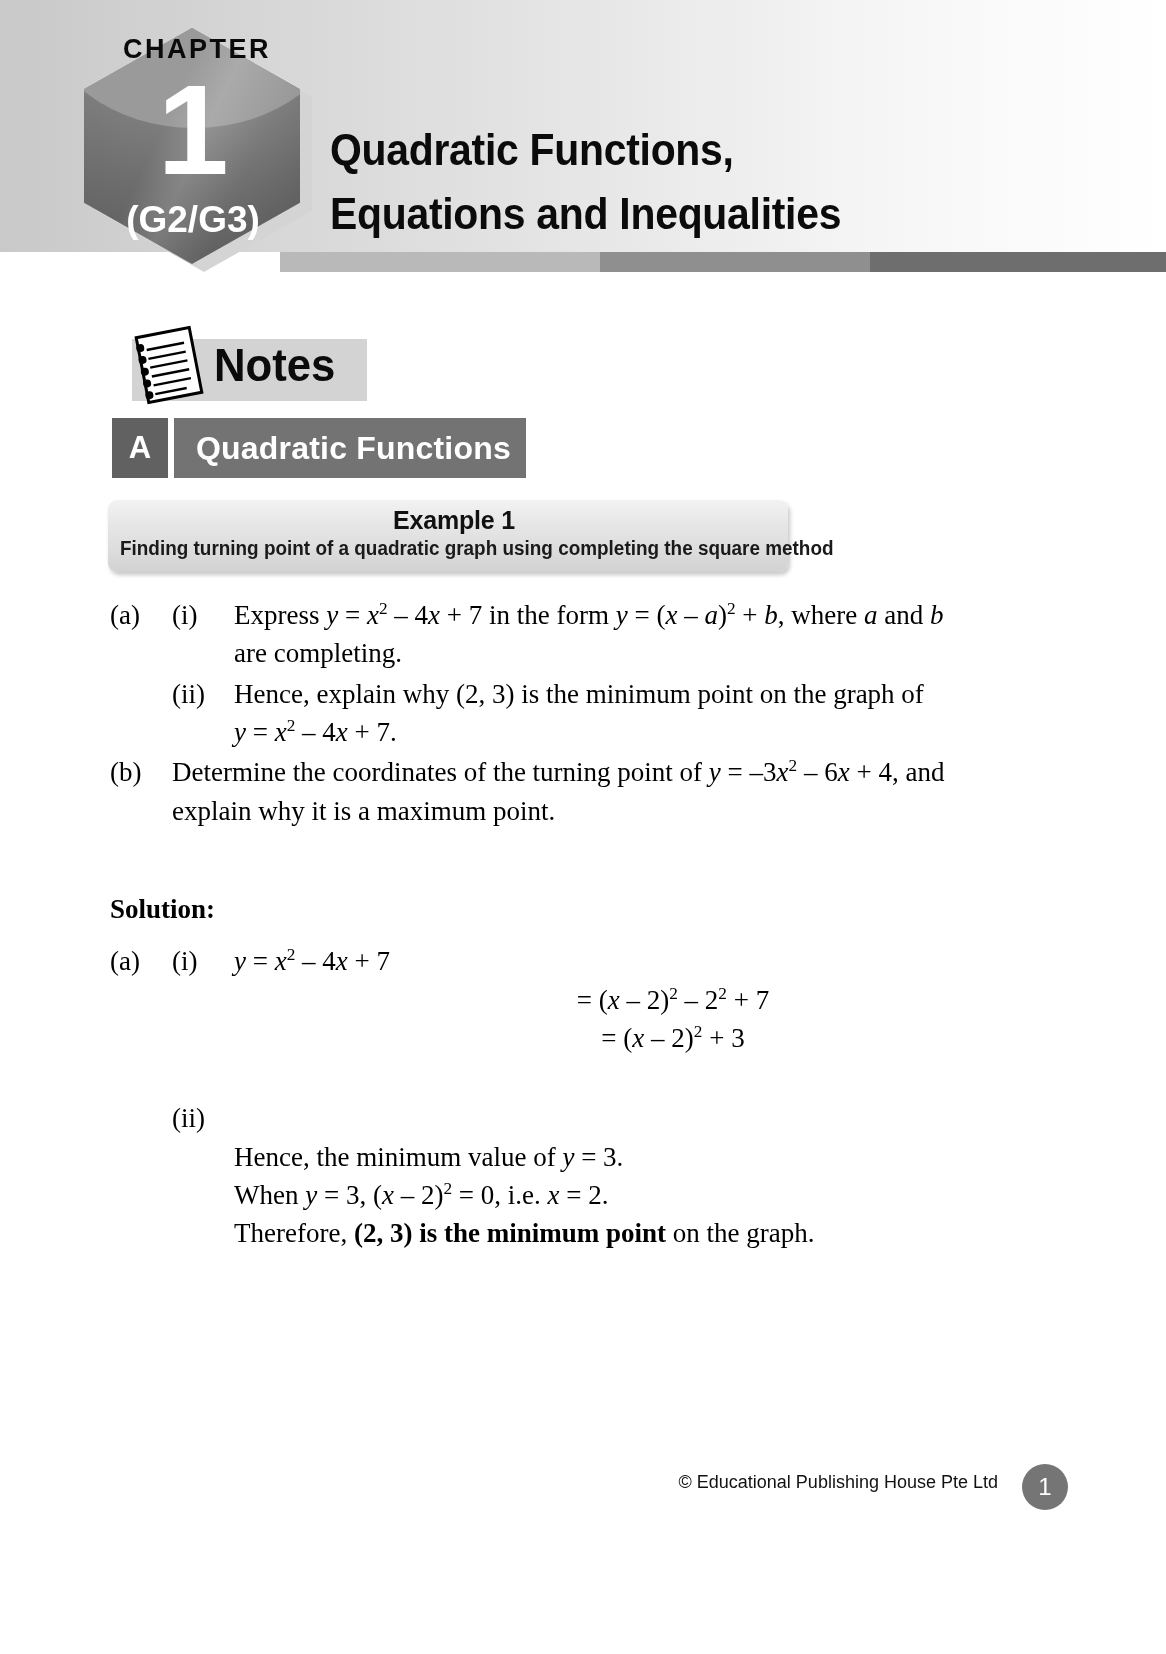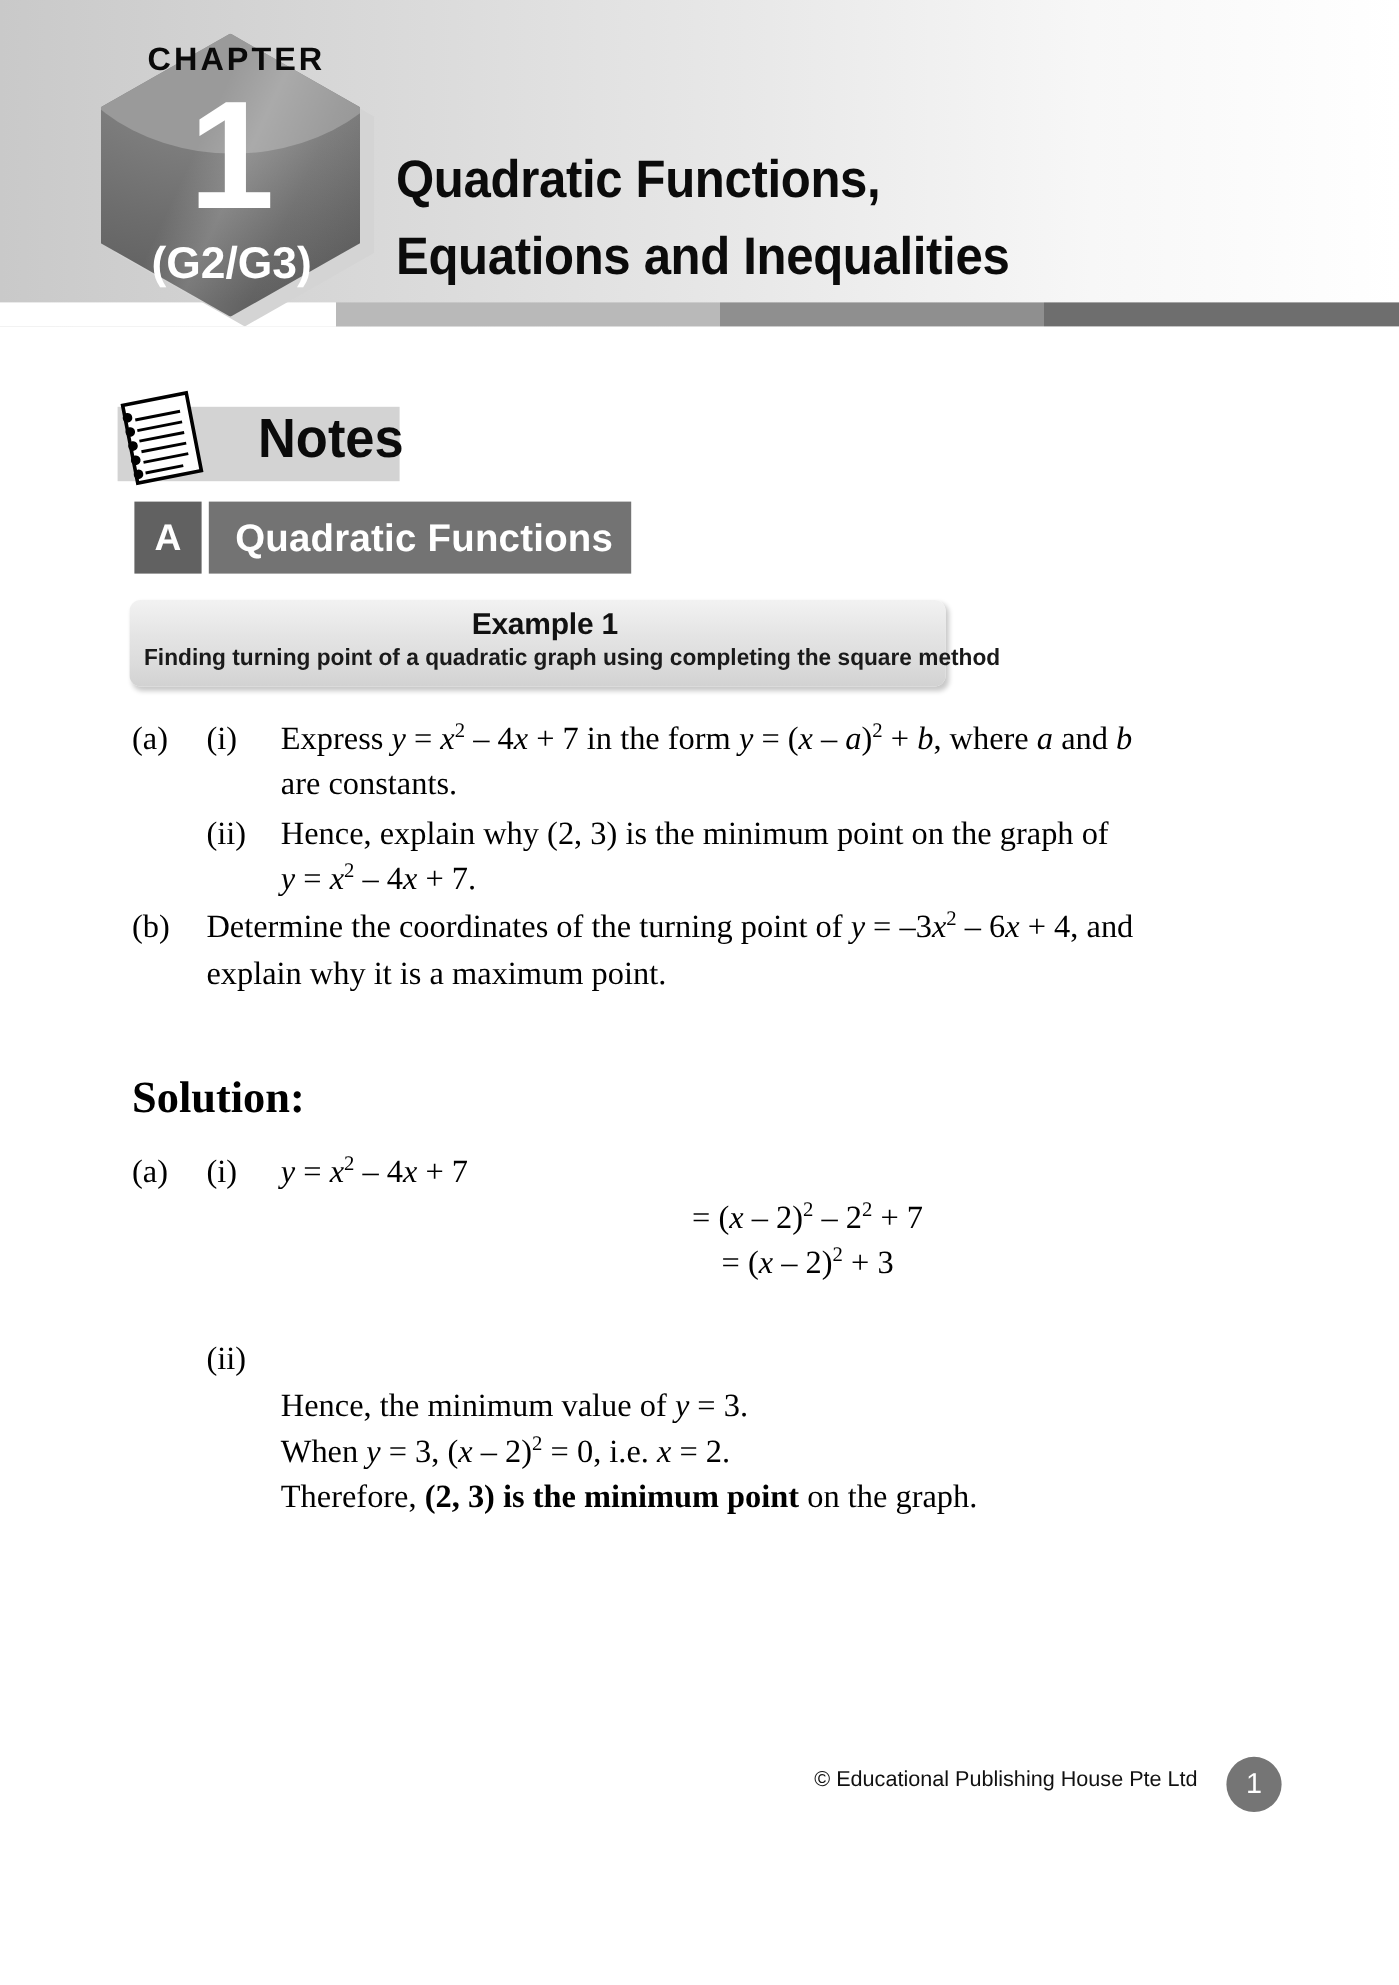"Notes" #notes-header { gap: 35px -> none; left: 98px -> 132px }
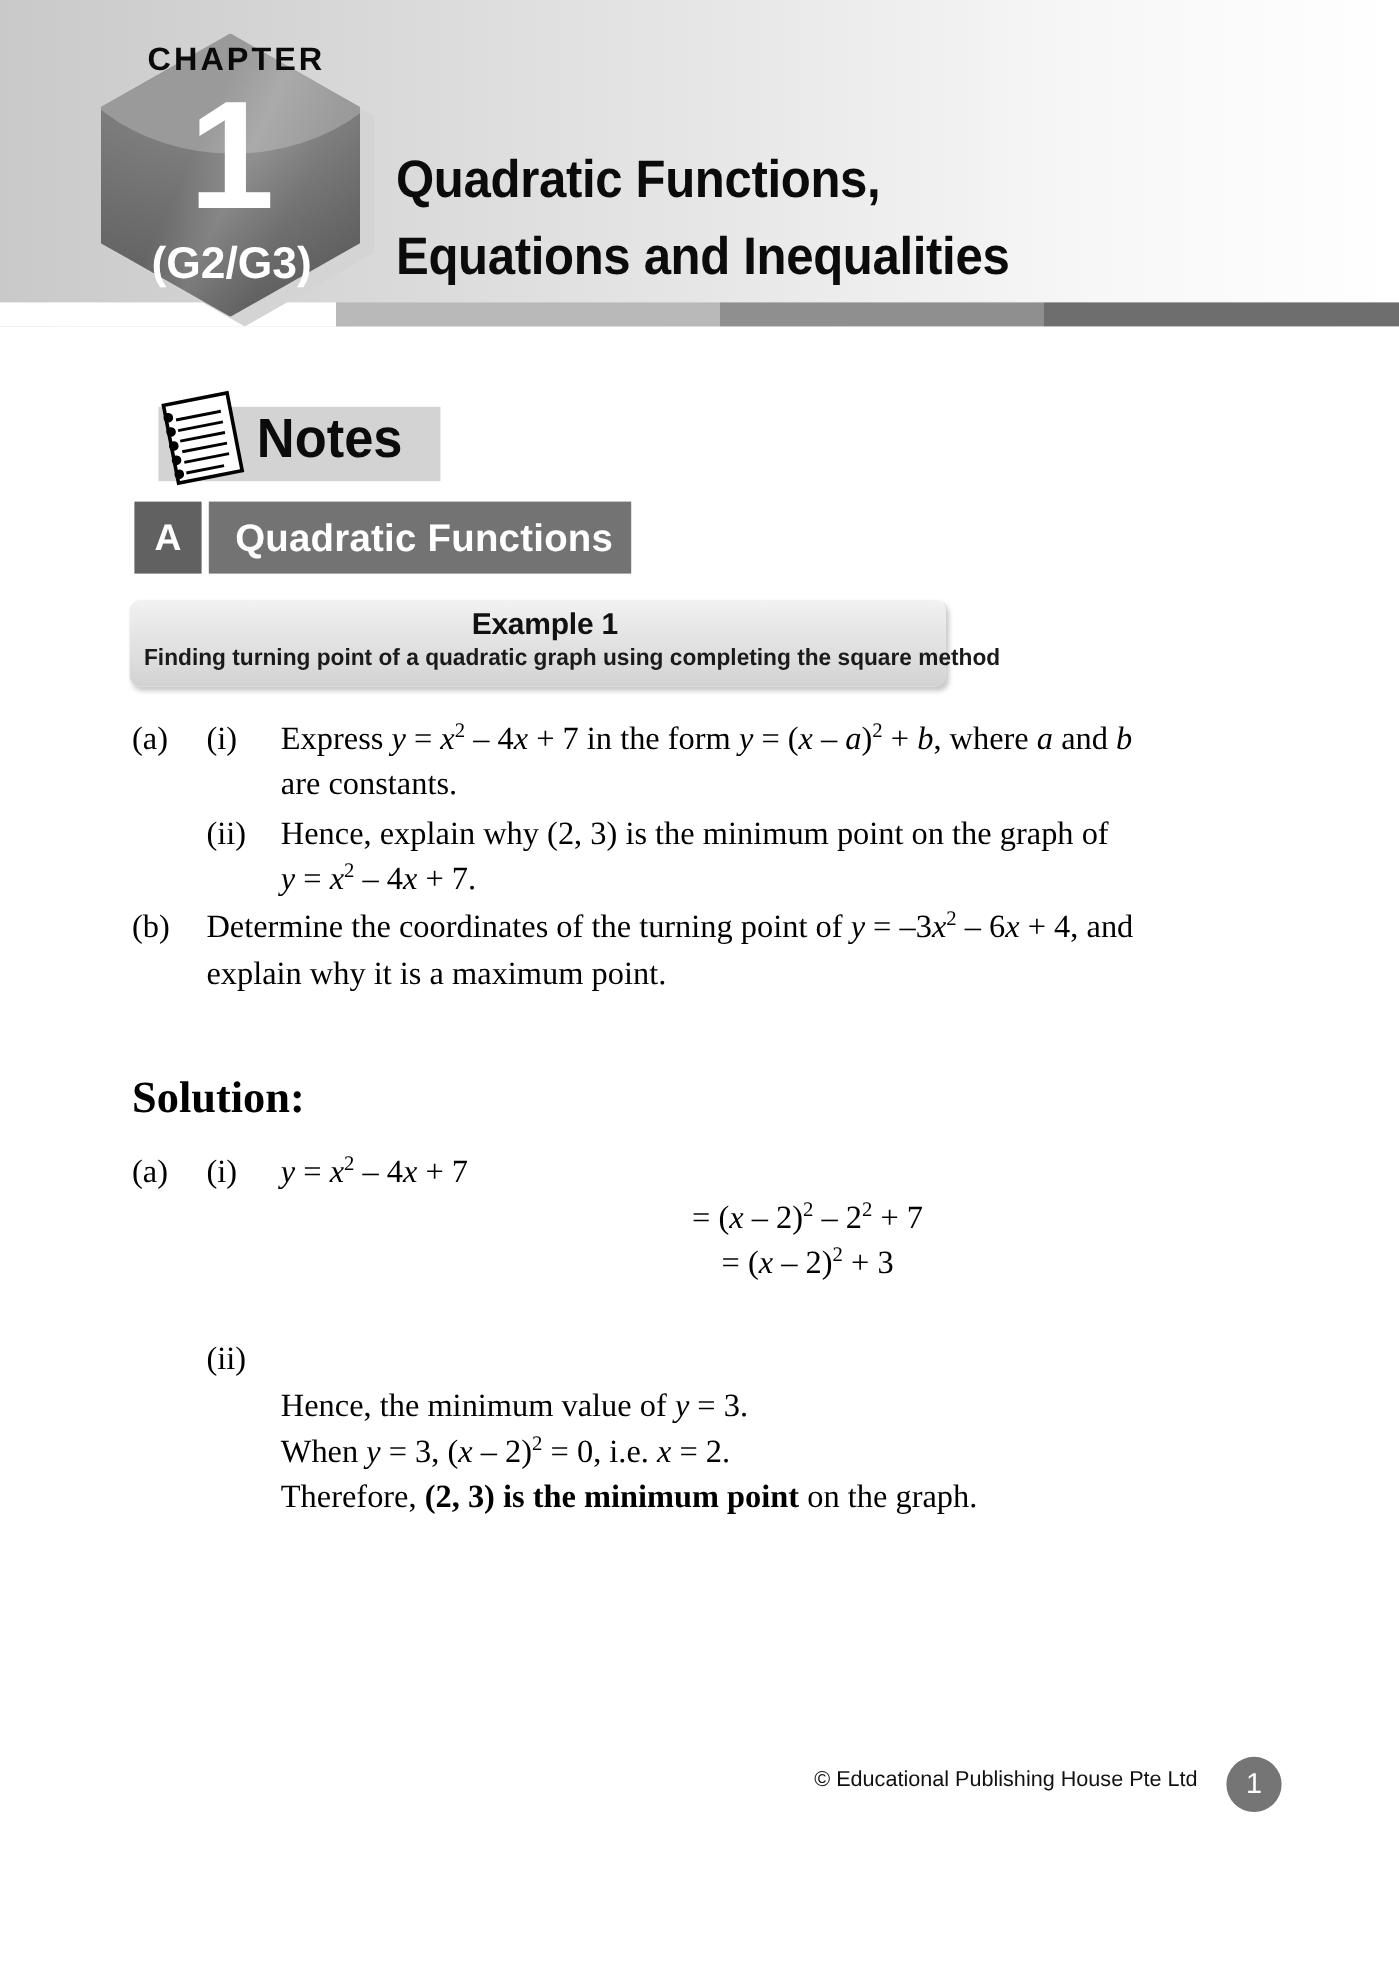"are constants." span.qbody { text: constants -> completing }
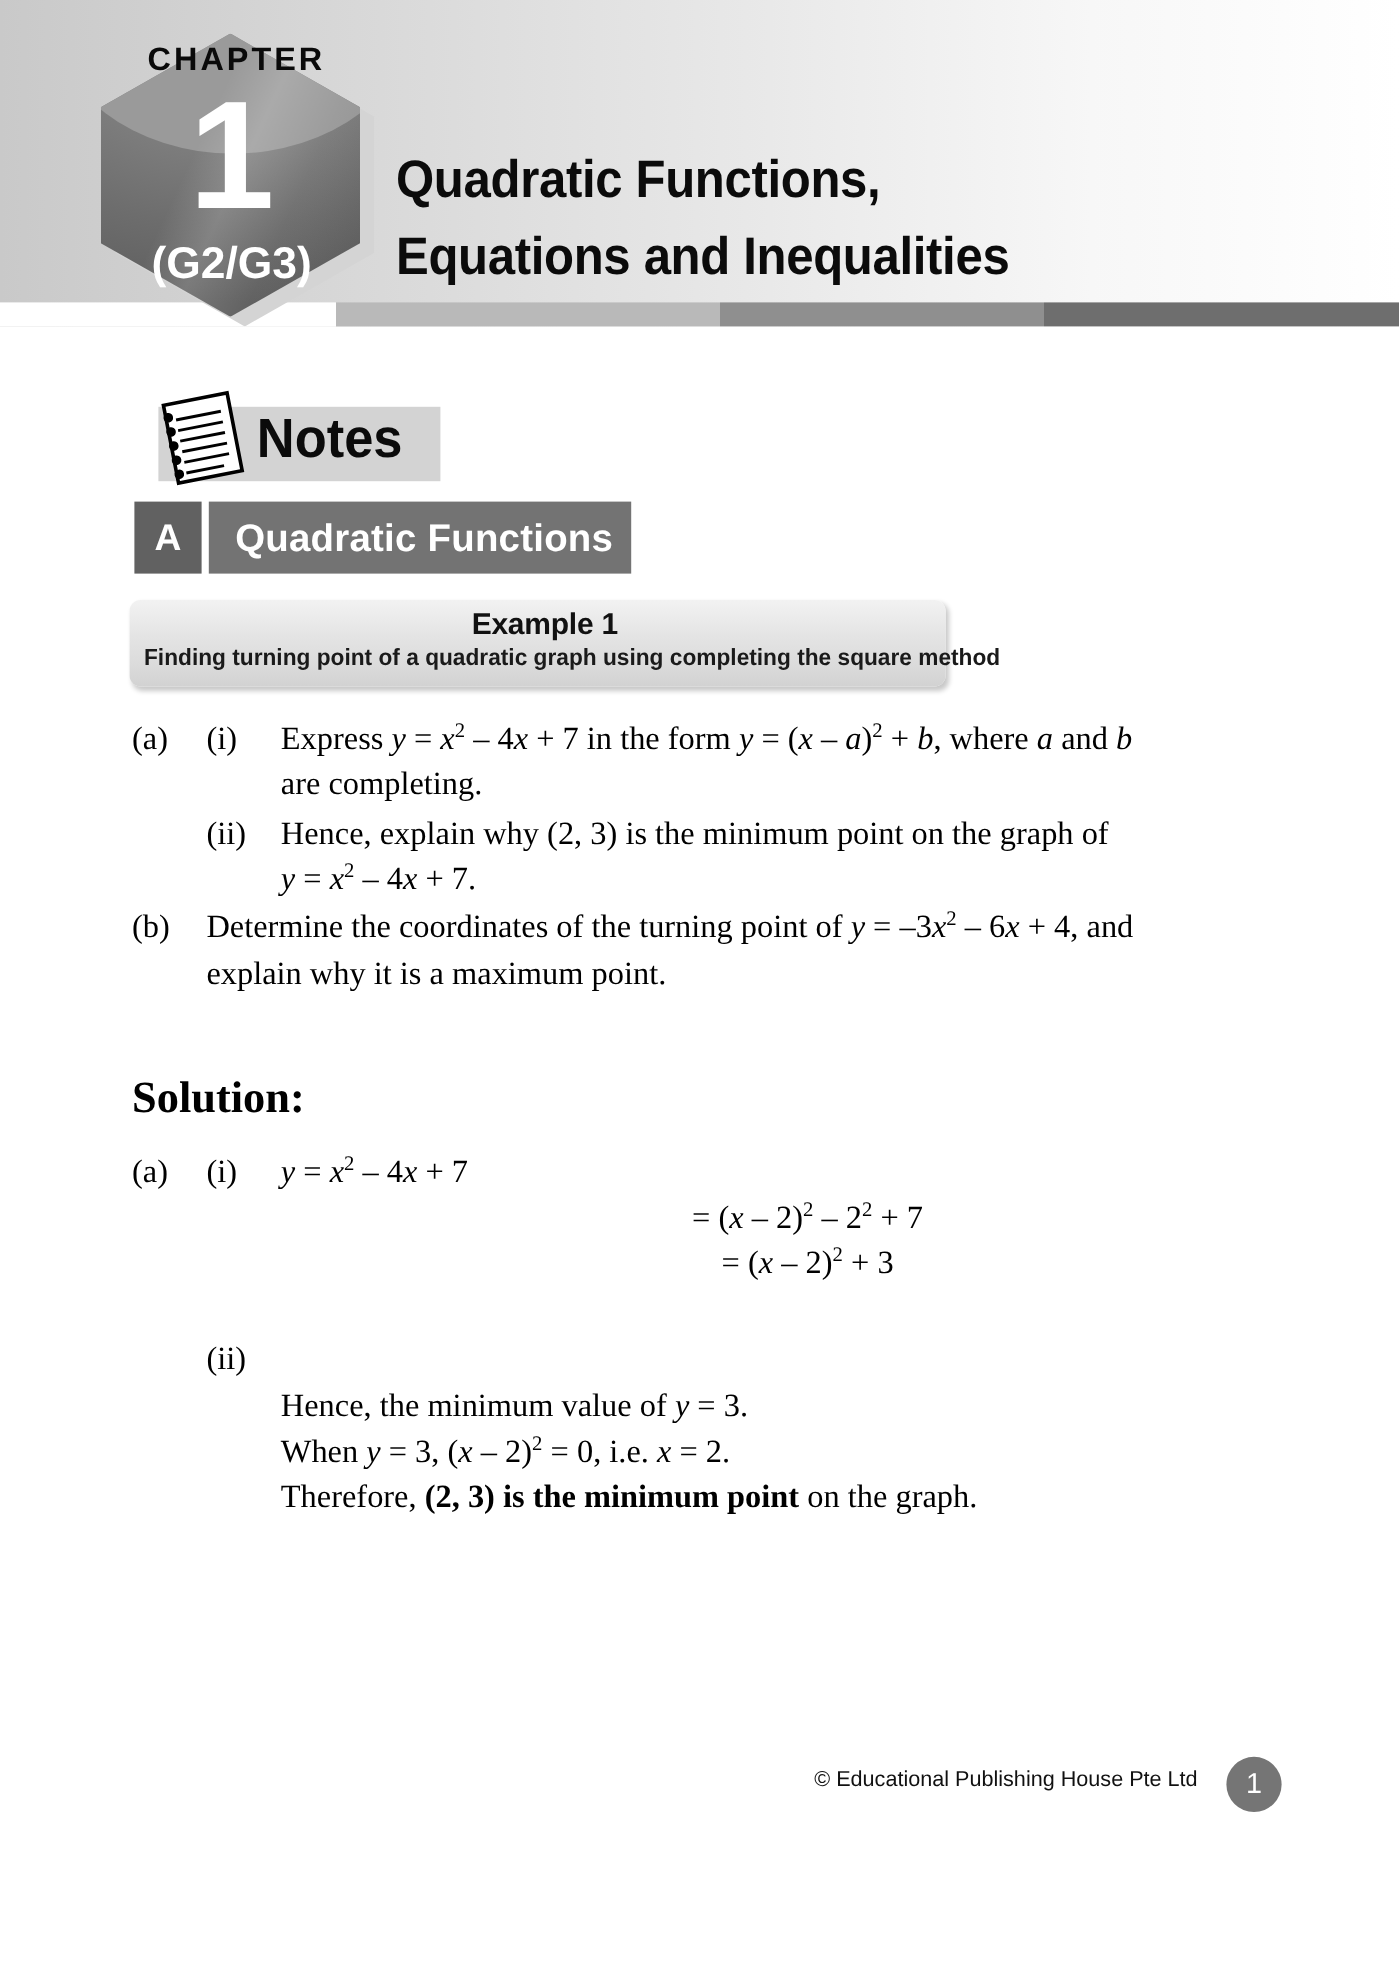"Solution:" #solution-label { font-size: 37px -> 27px }
